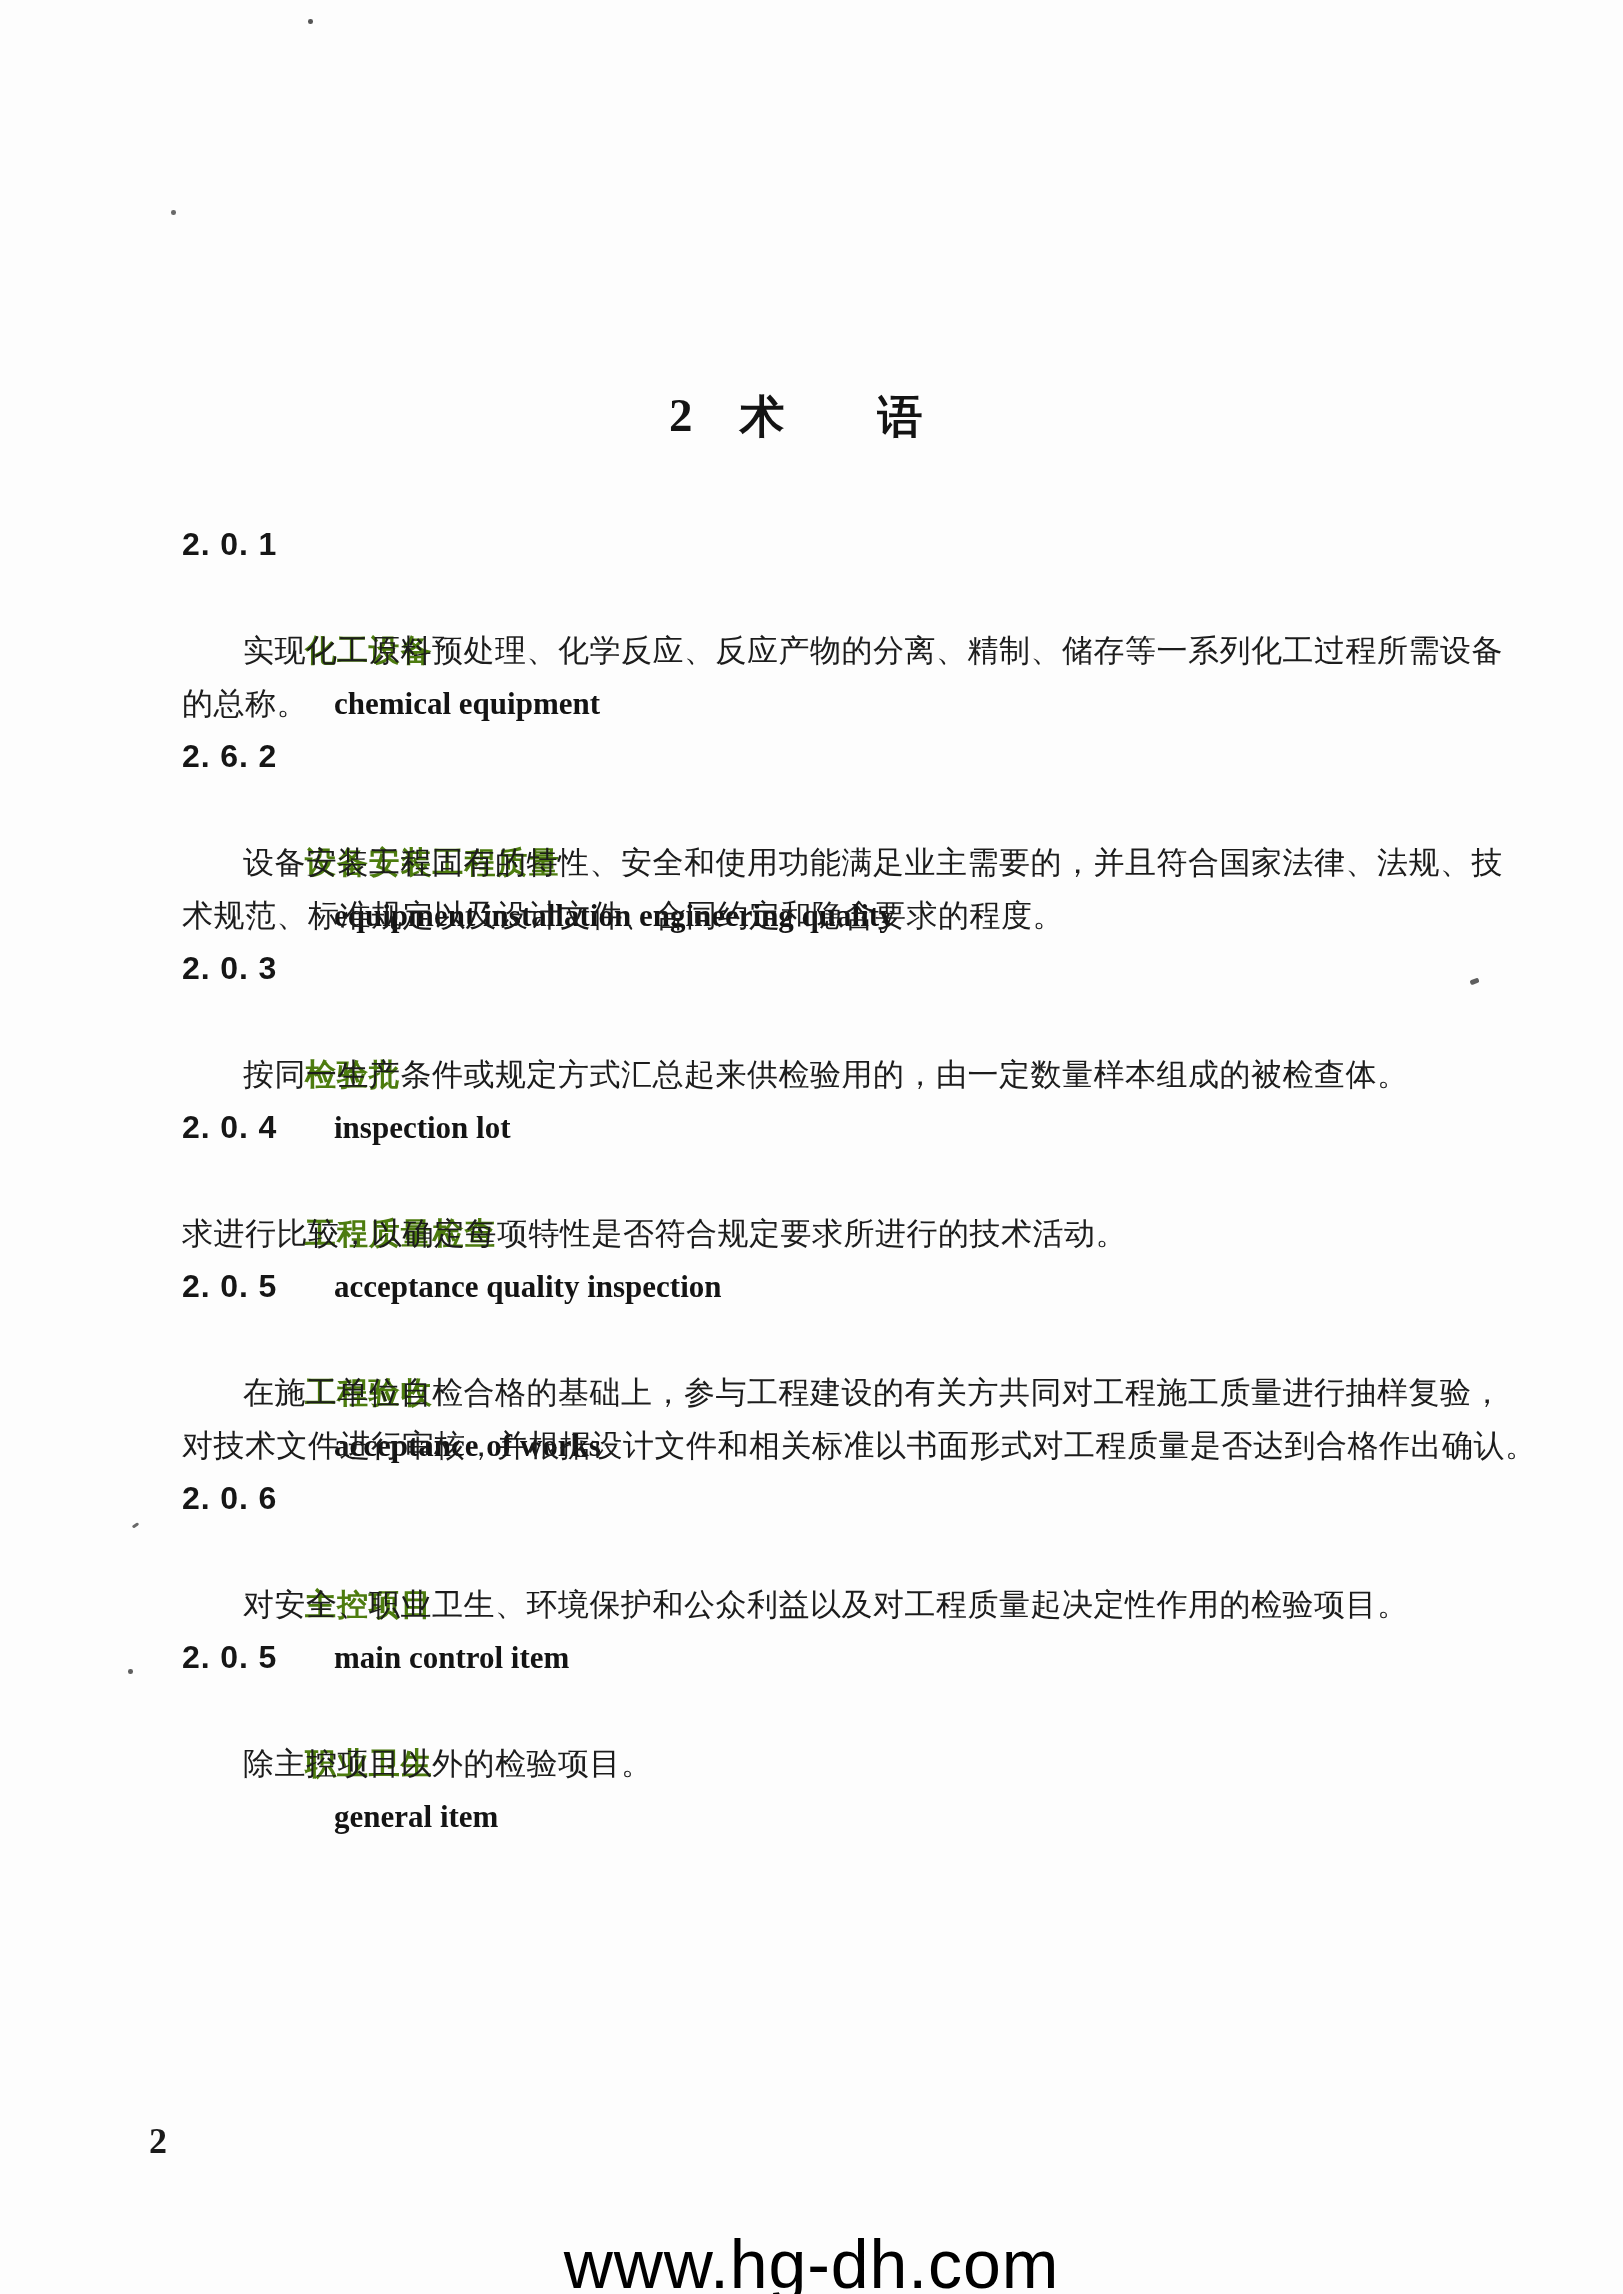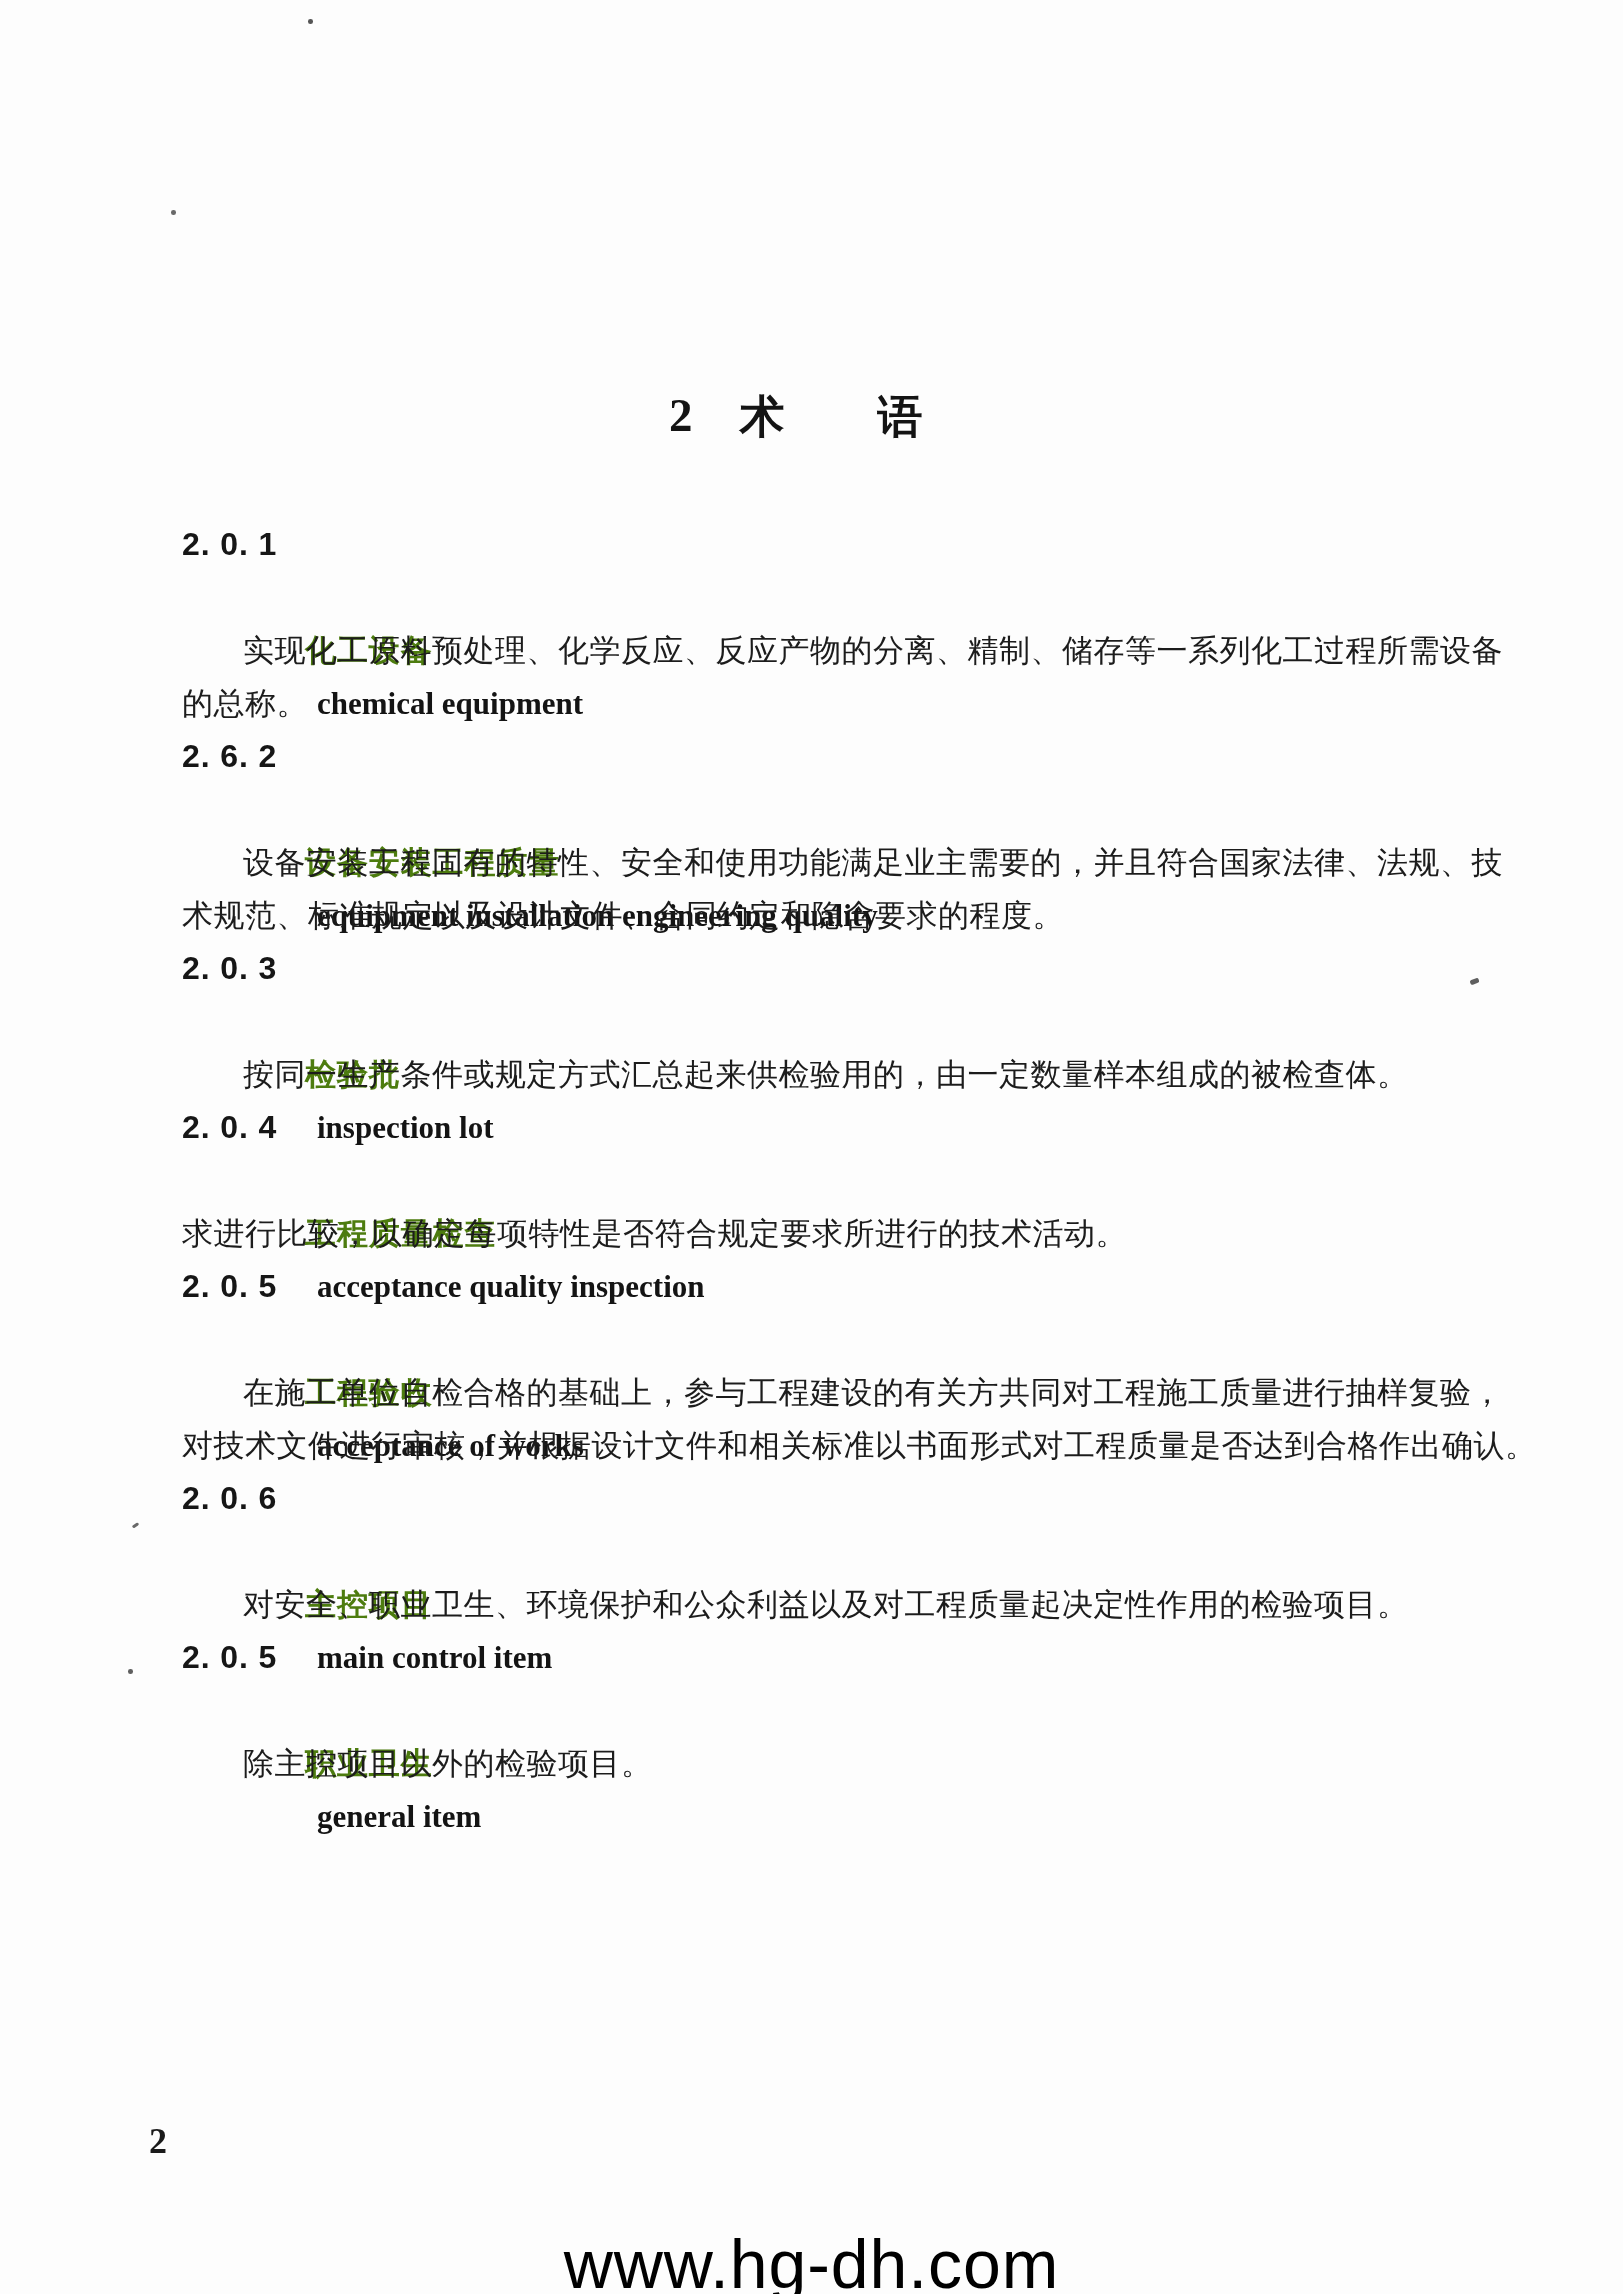"chemical equipment" .term-en { margin-left: 12px -> 29px }
